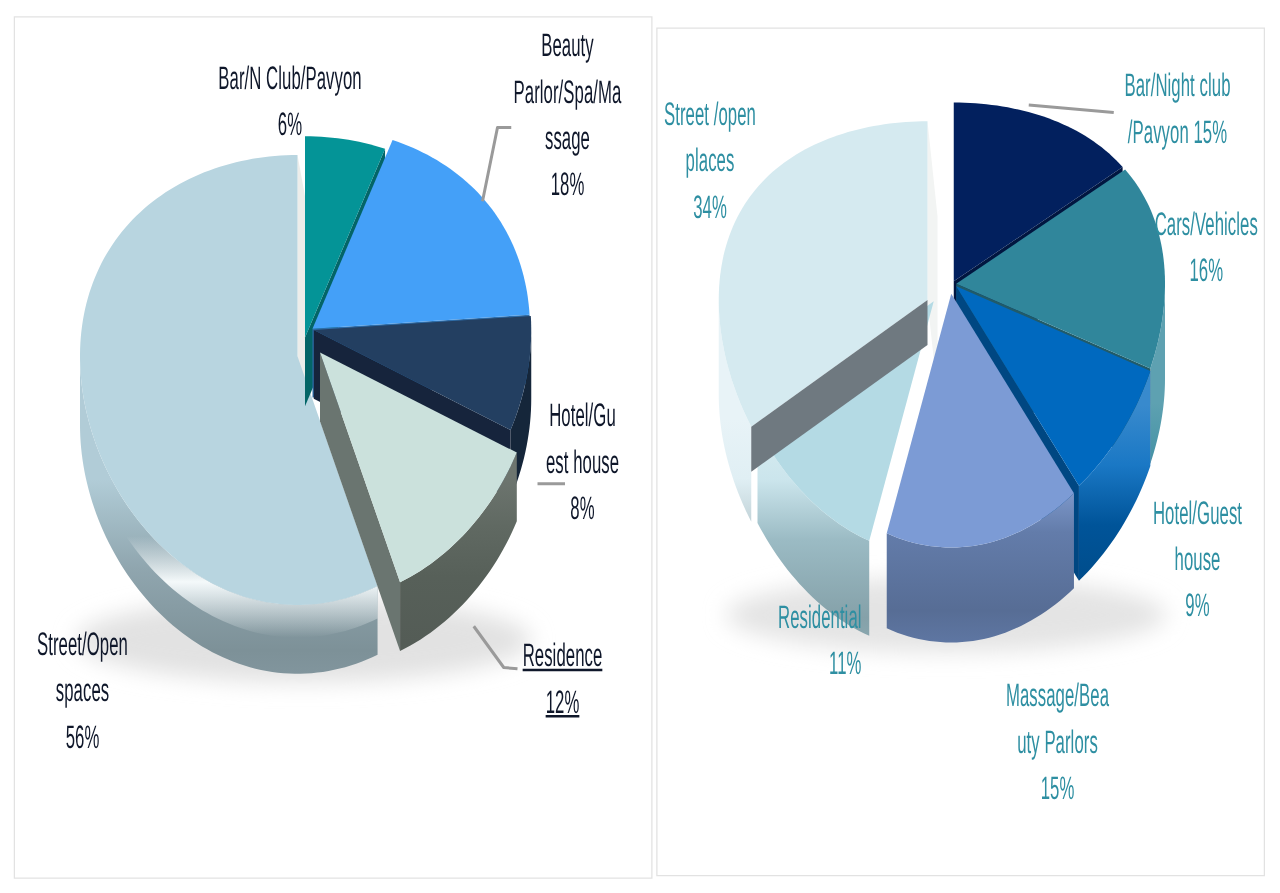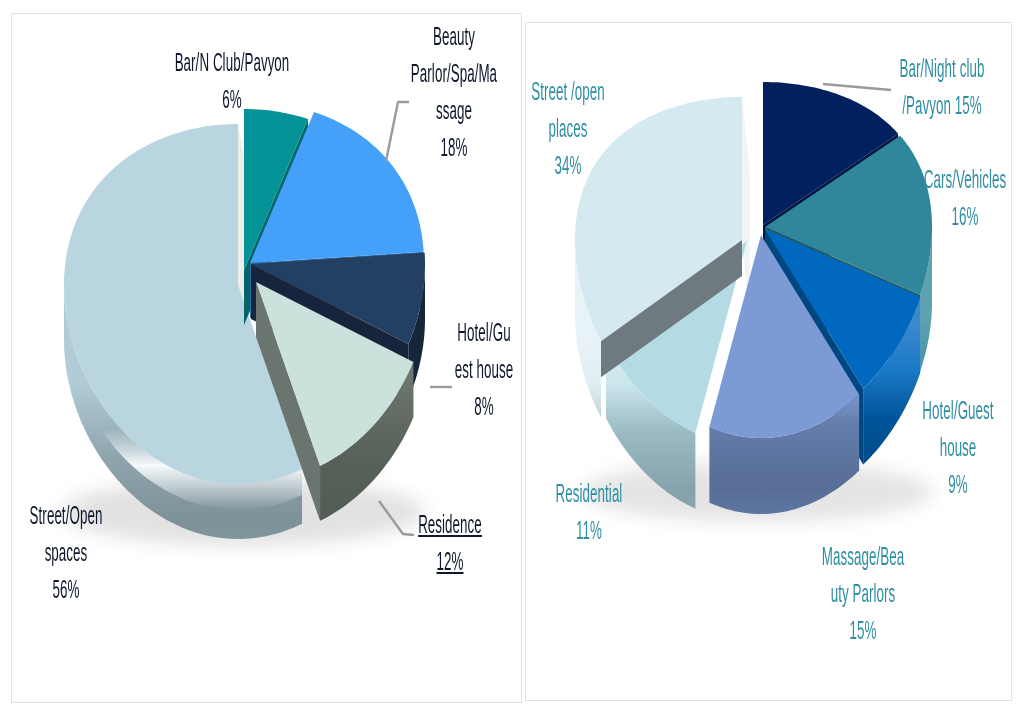"Hotel/Gu" div.lbl { left: 334px -> 316px }
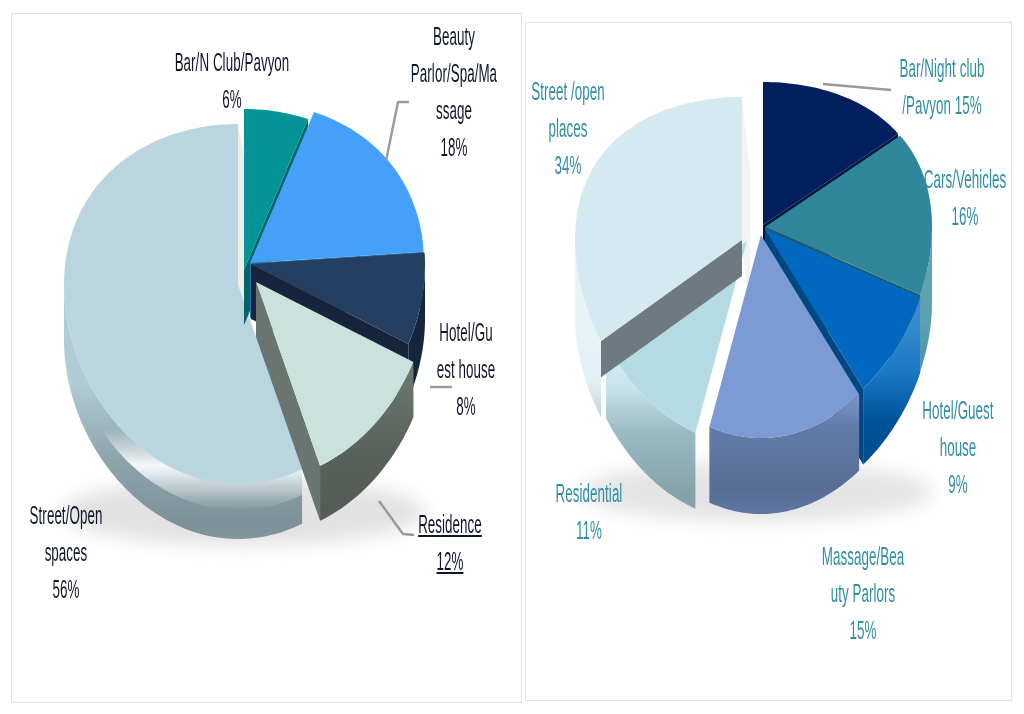"Residential" div.lbl { left: 439px -> 462px; text-align: none -> right }
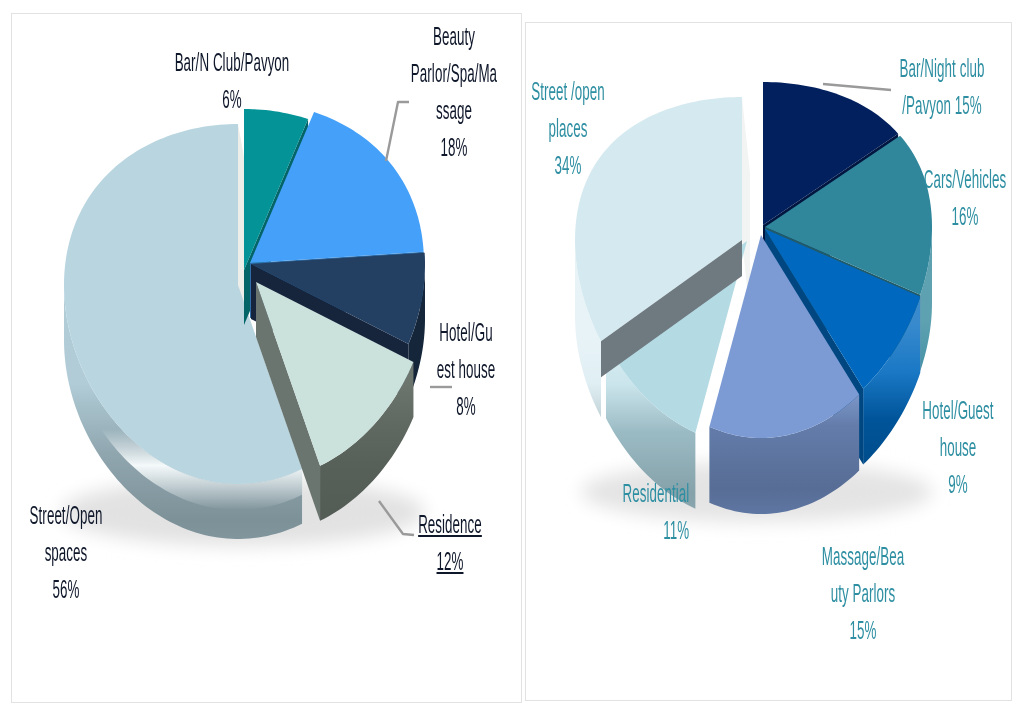"Massage/Bea" div.lbl { left: 713px -> 696px }
